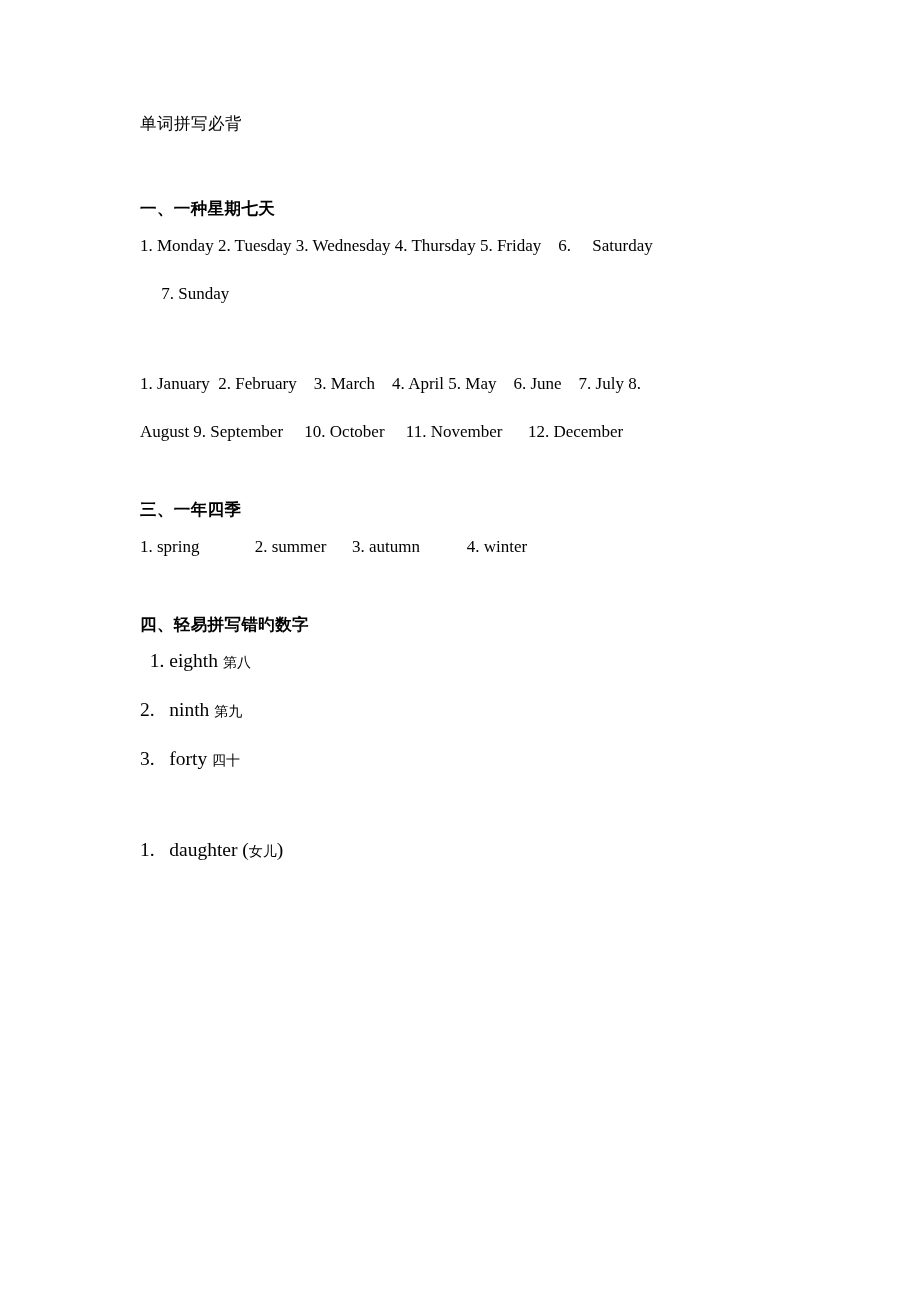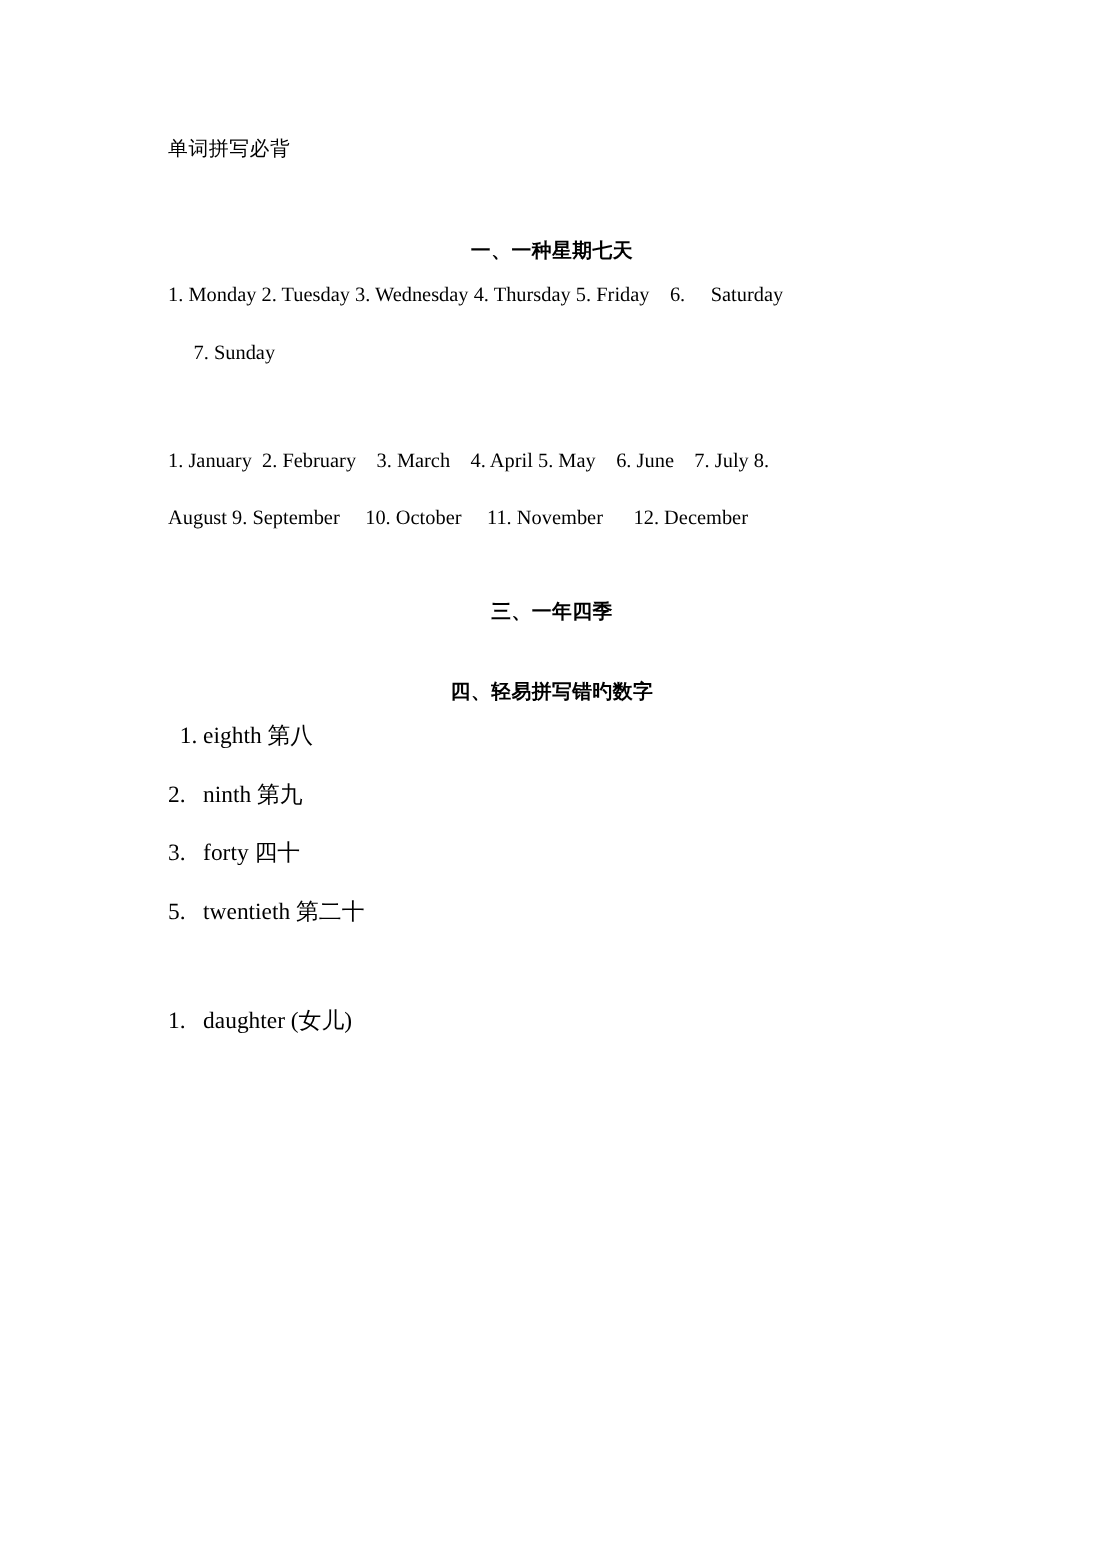"一、一种星期七天" .section-head { text-align: center -> none }
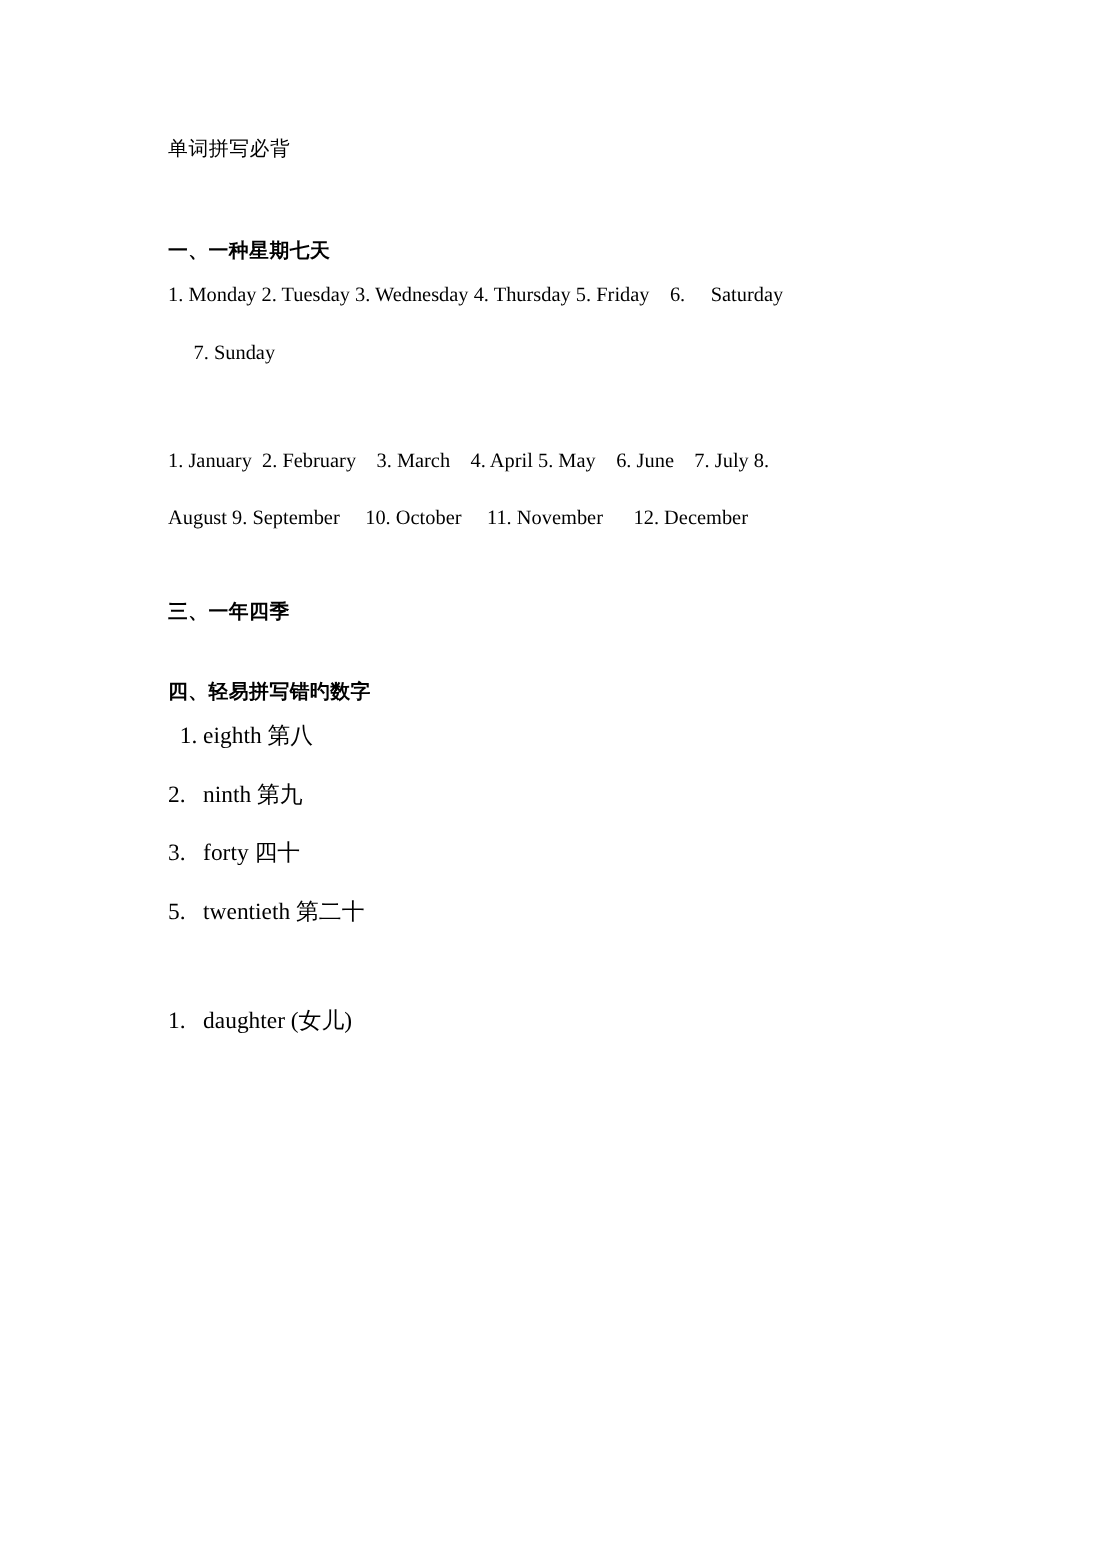"1. spring 2. summer 3." div.body-line { html: none -> <div>1. spring 2. summer 3. autumn 4. winter</div> }
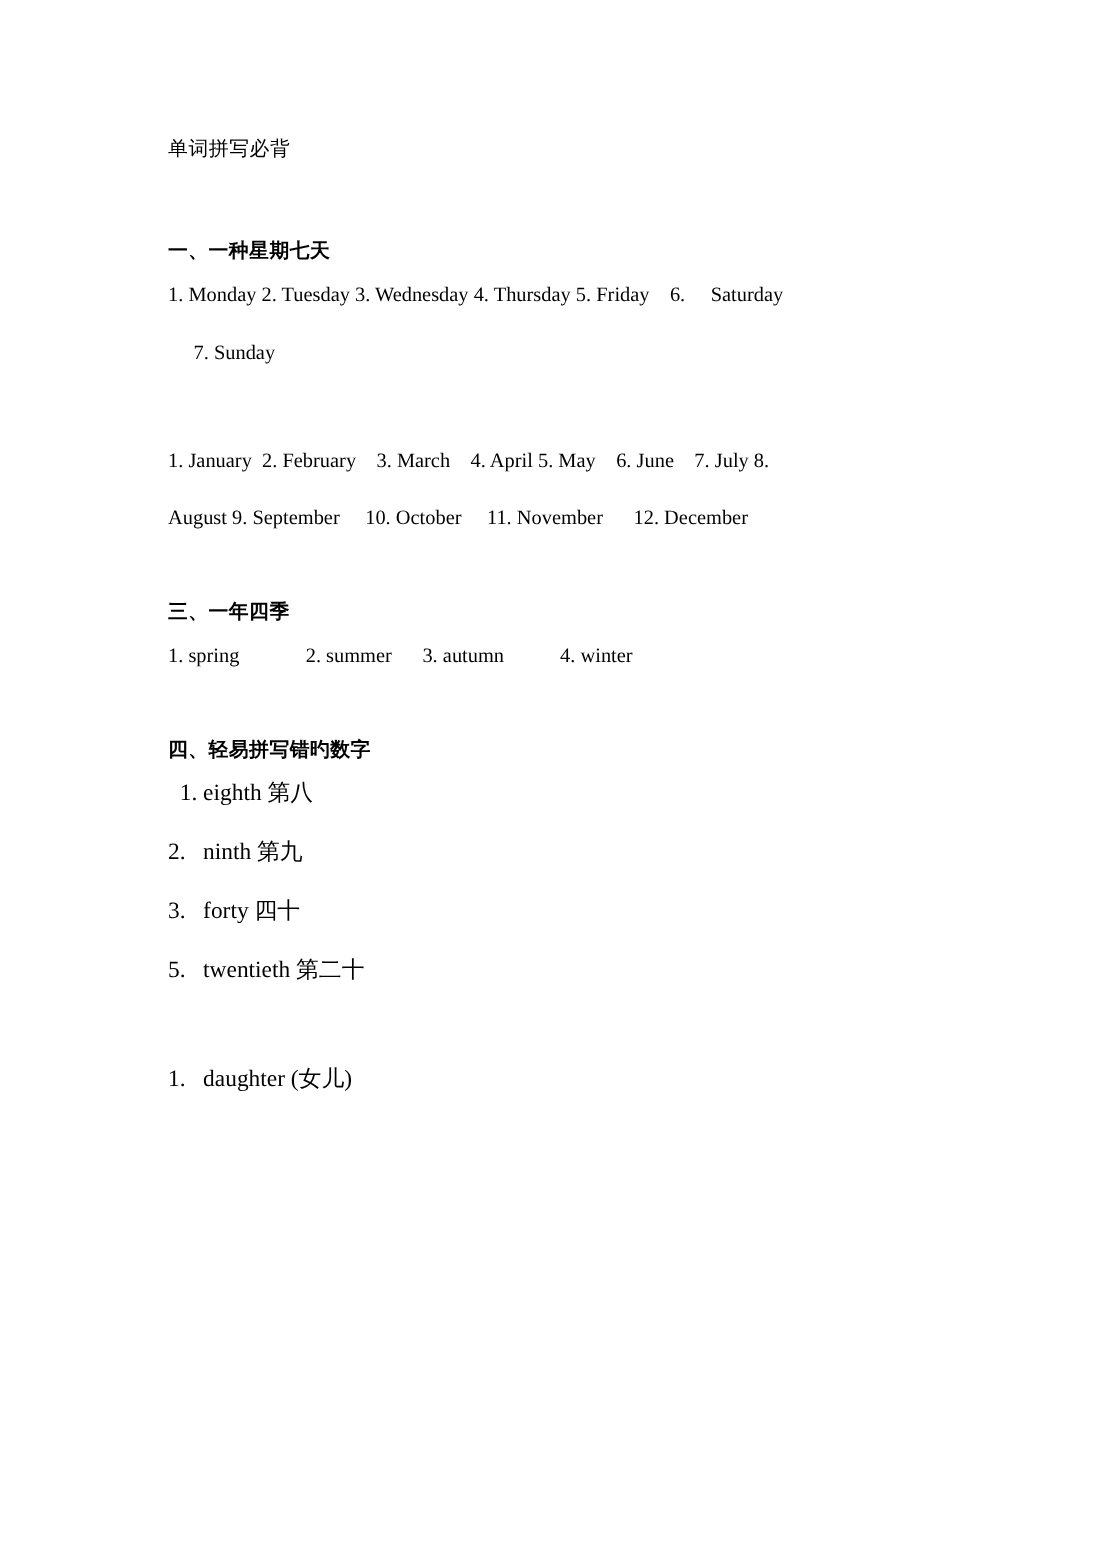"第八" .cn-inline { font-size: 19px -> 14px }
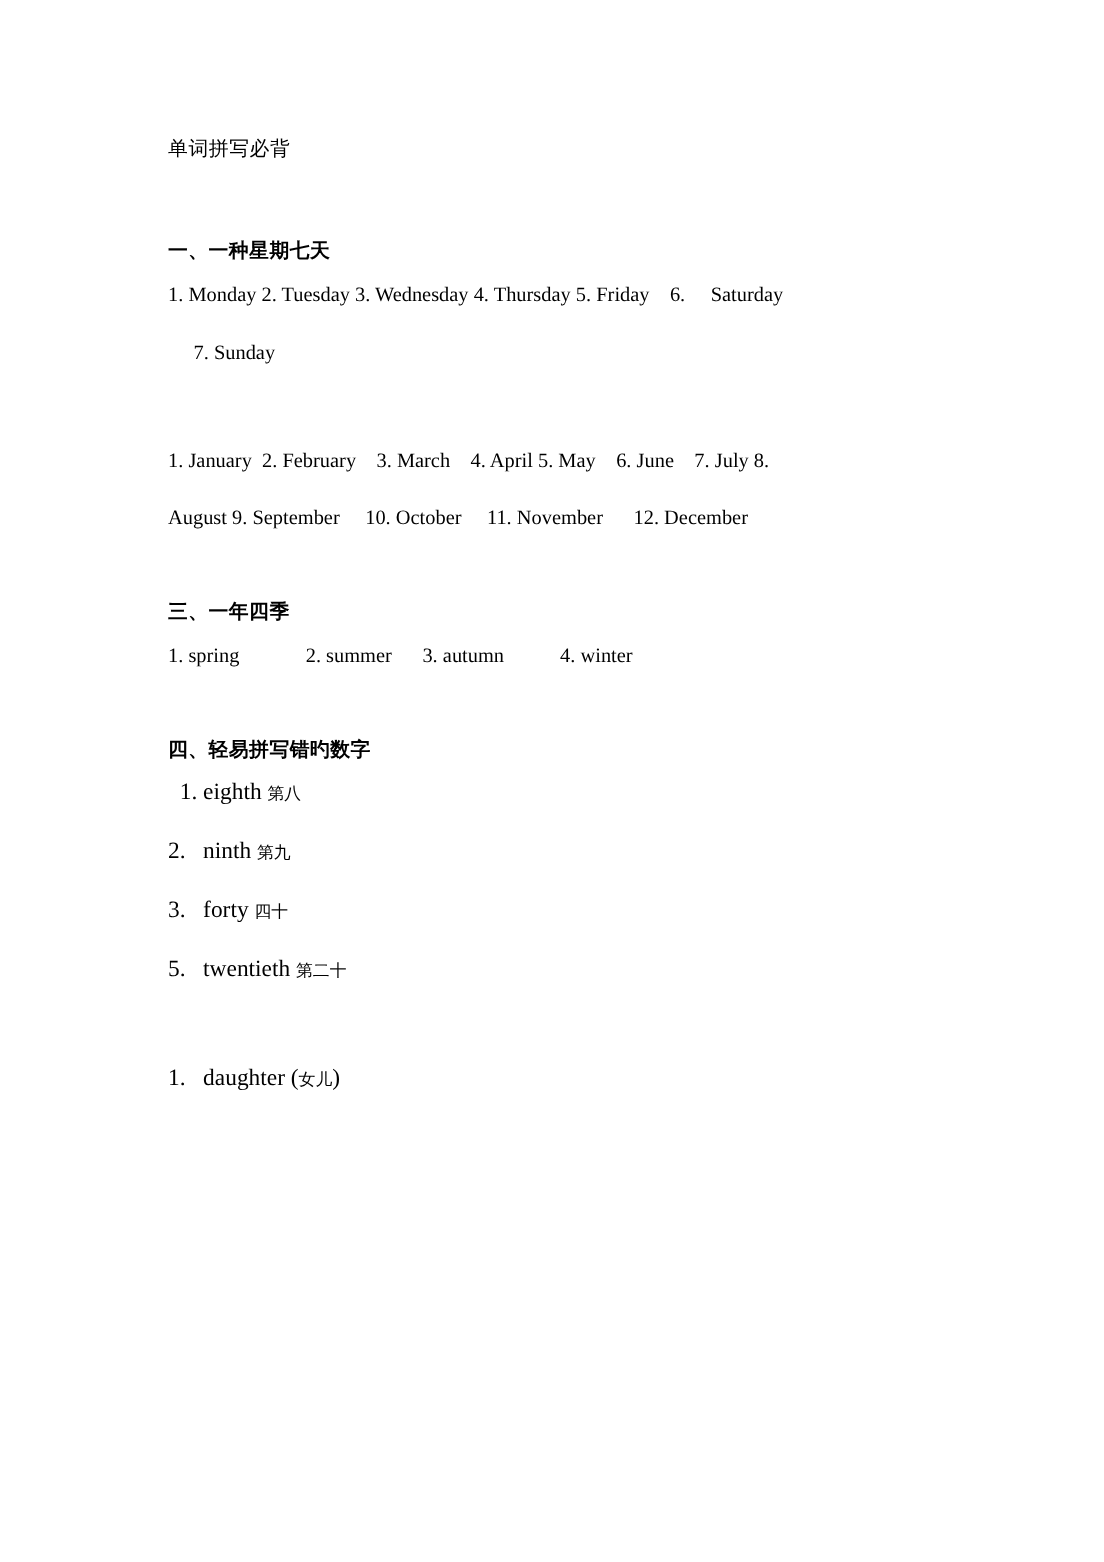"5. twentieth 第二十" div.num-item { html: <div><span>5.</span><span> twentieth </span><span>第二十</span></div> -> none }
